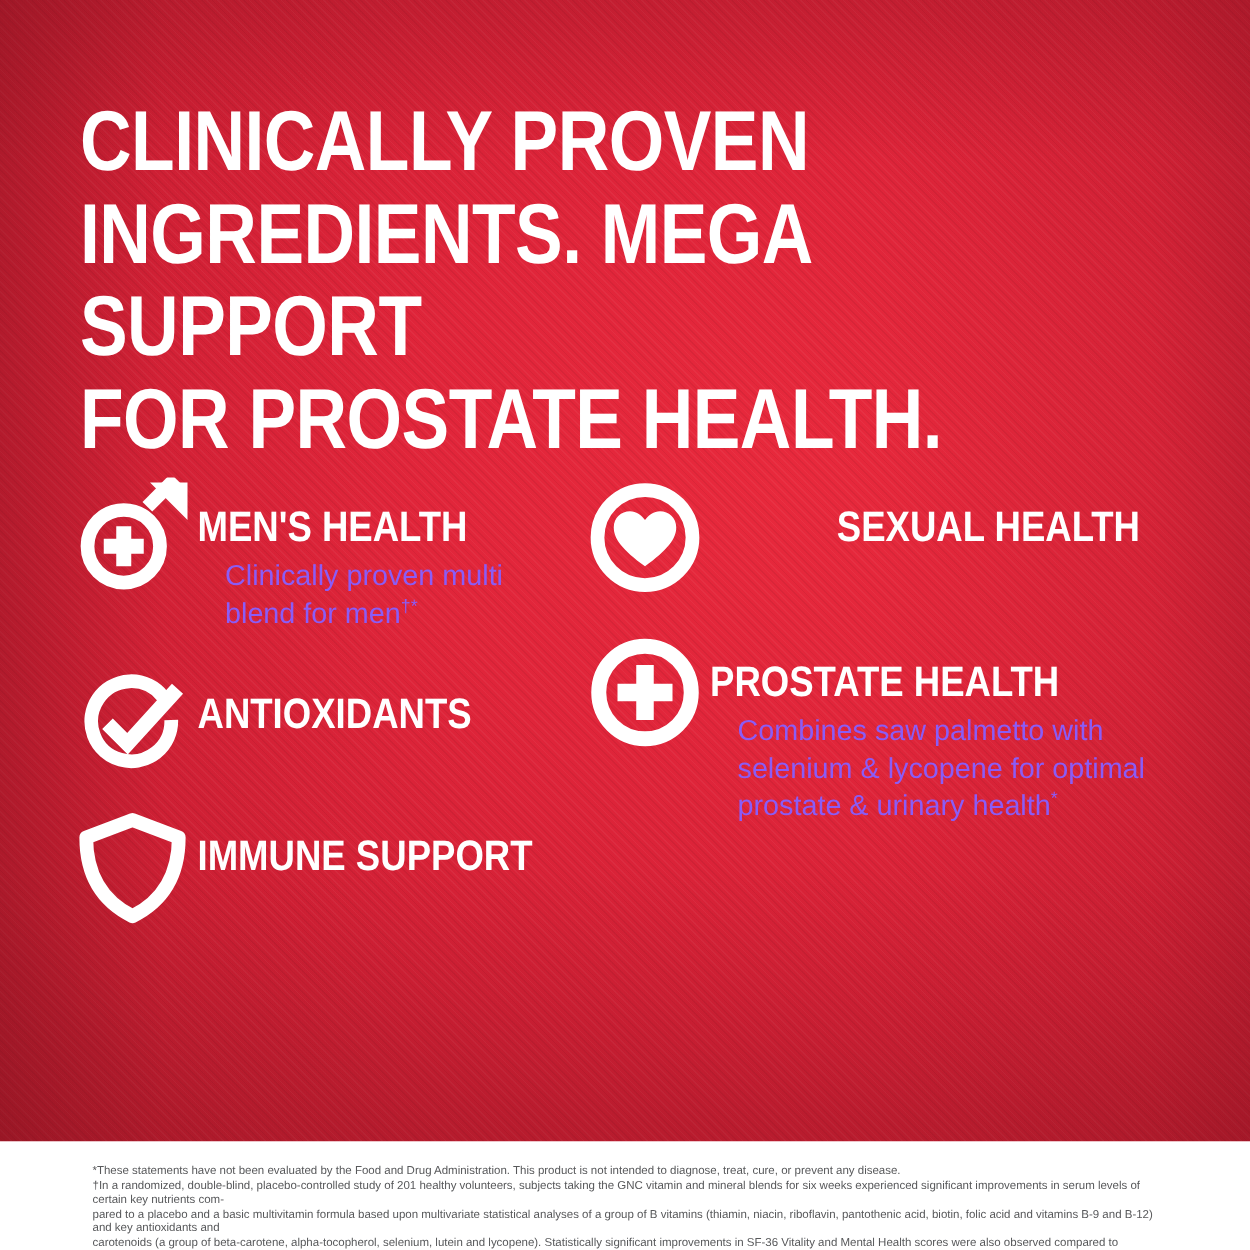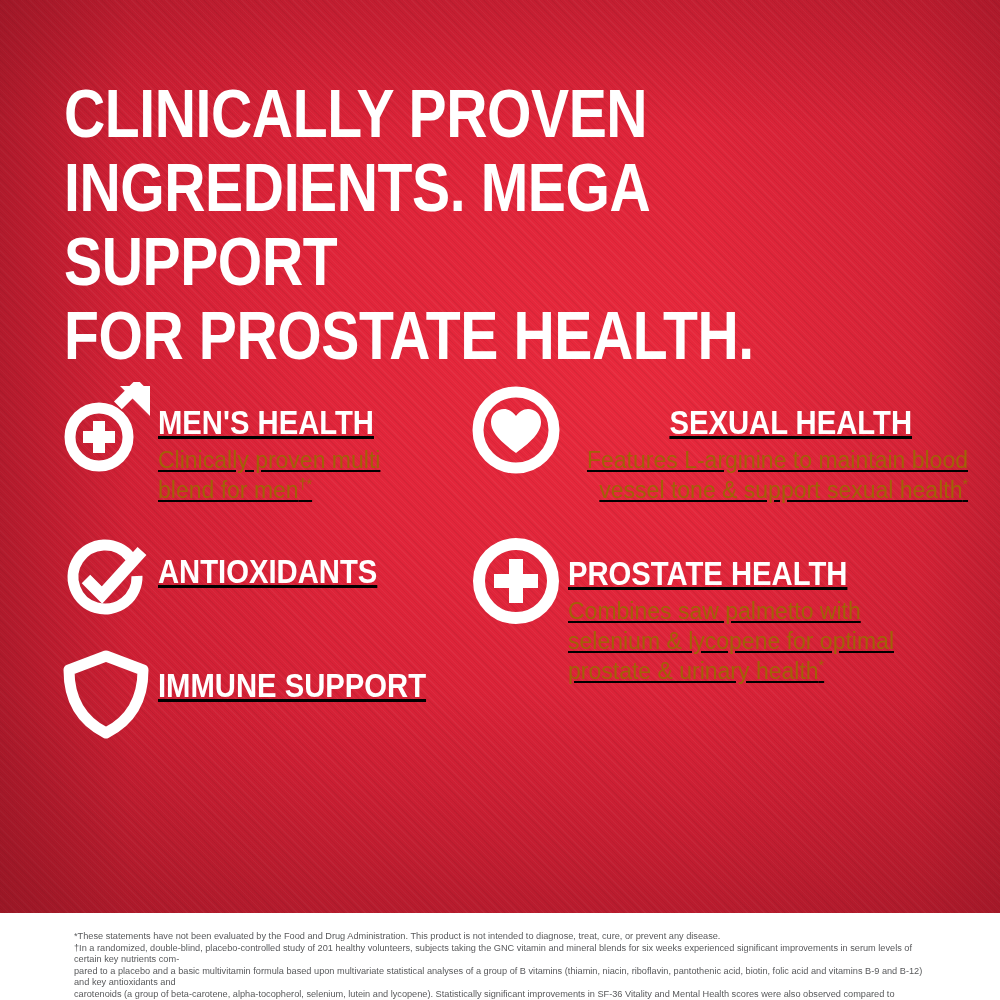"MEN'S HEALTH" .feature { text-decoration: underline -> none }
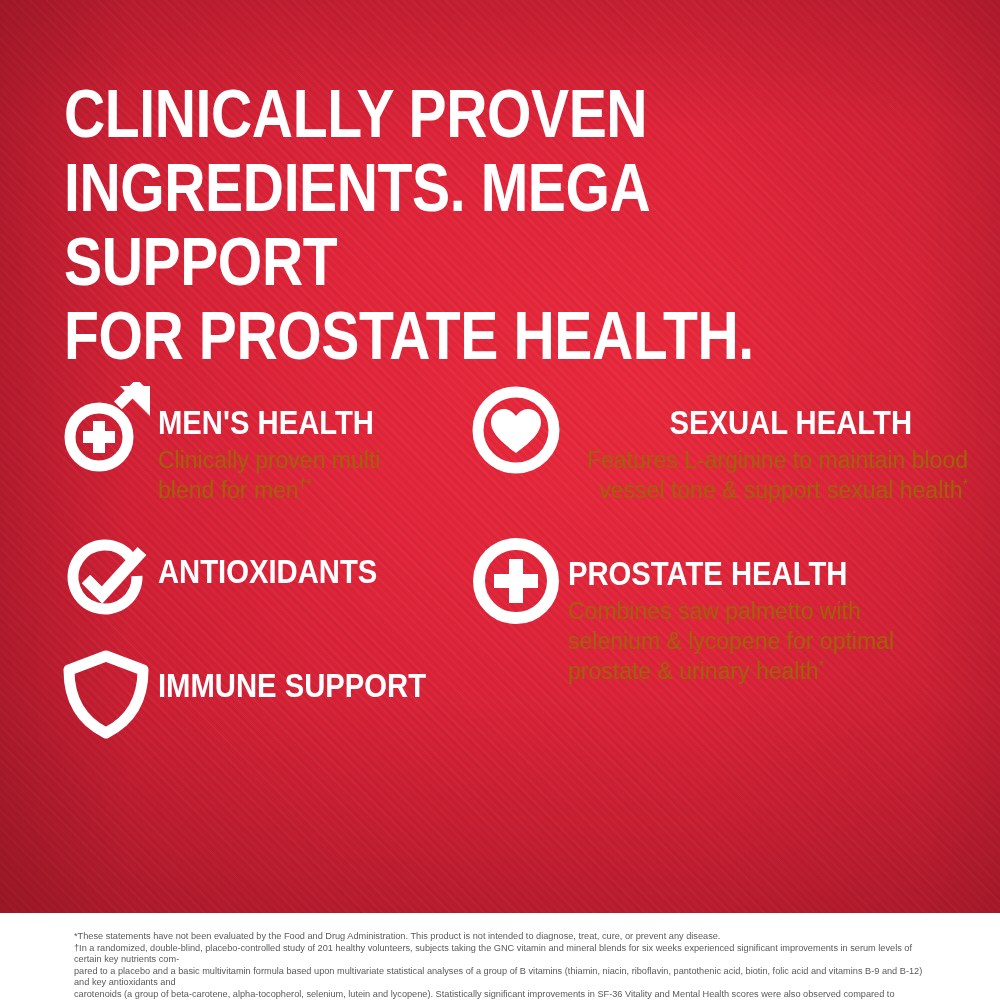"Clinically proven multi" .feature .fdesc { color: #a16207 -> #8b5cf6; margin-left: none -> 22px }
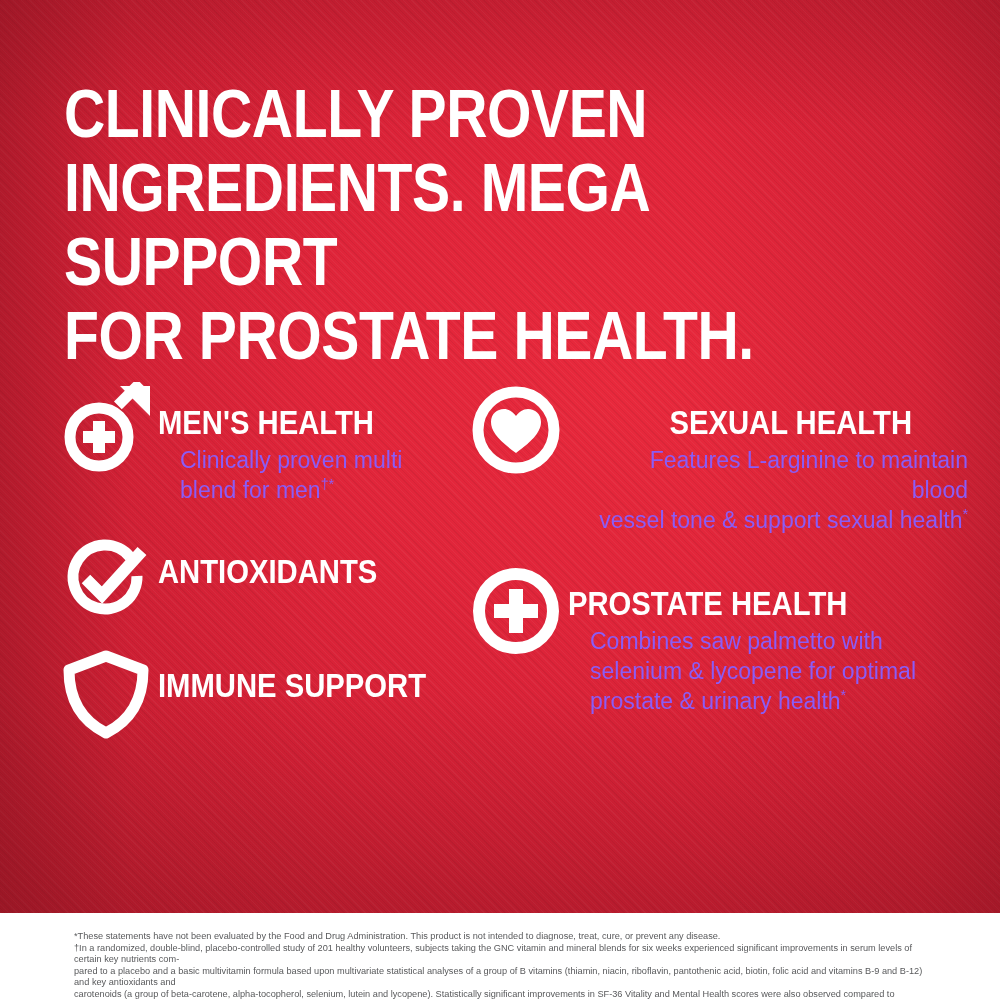"Features L-arginine to maintain blood" div.fdesc { html: <div><span>Features L-arginine to maintain blood vessel tone &amp; support sexual health</span><sup>*</sup></div> -> none }
